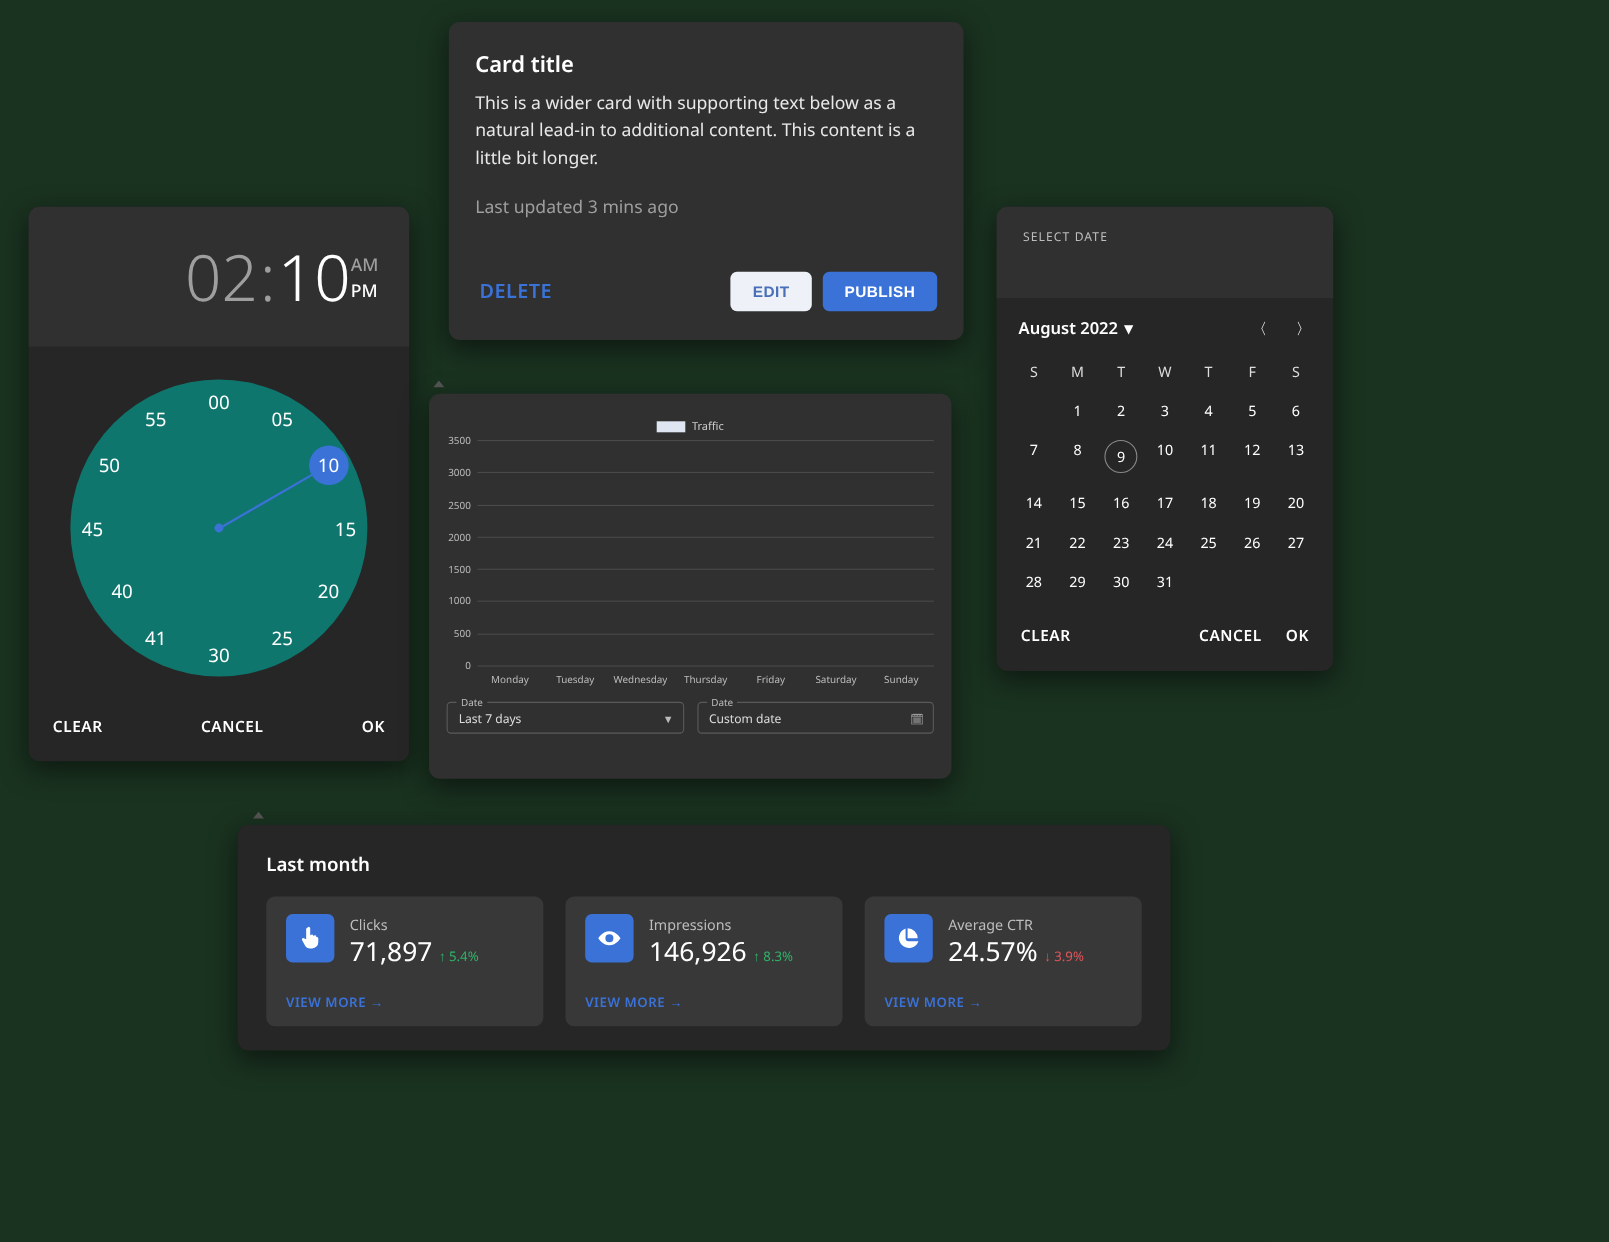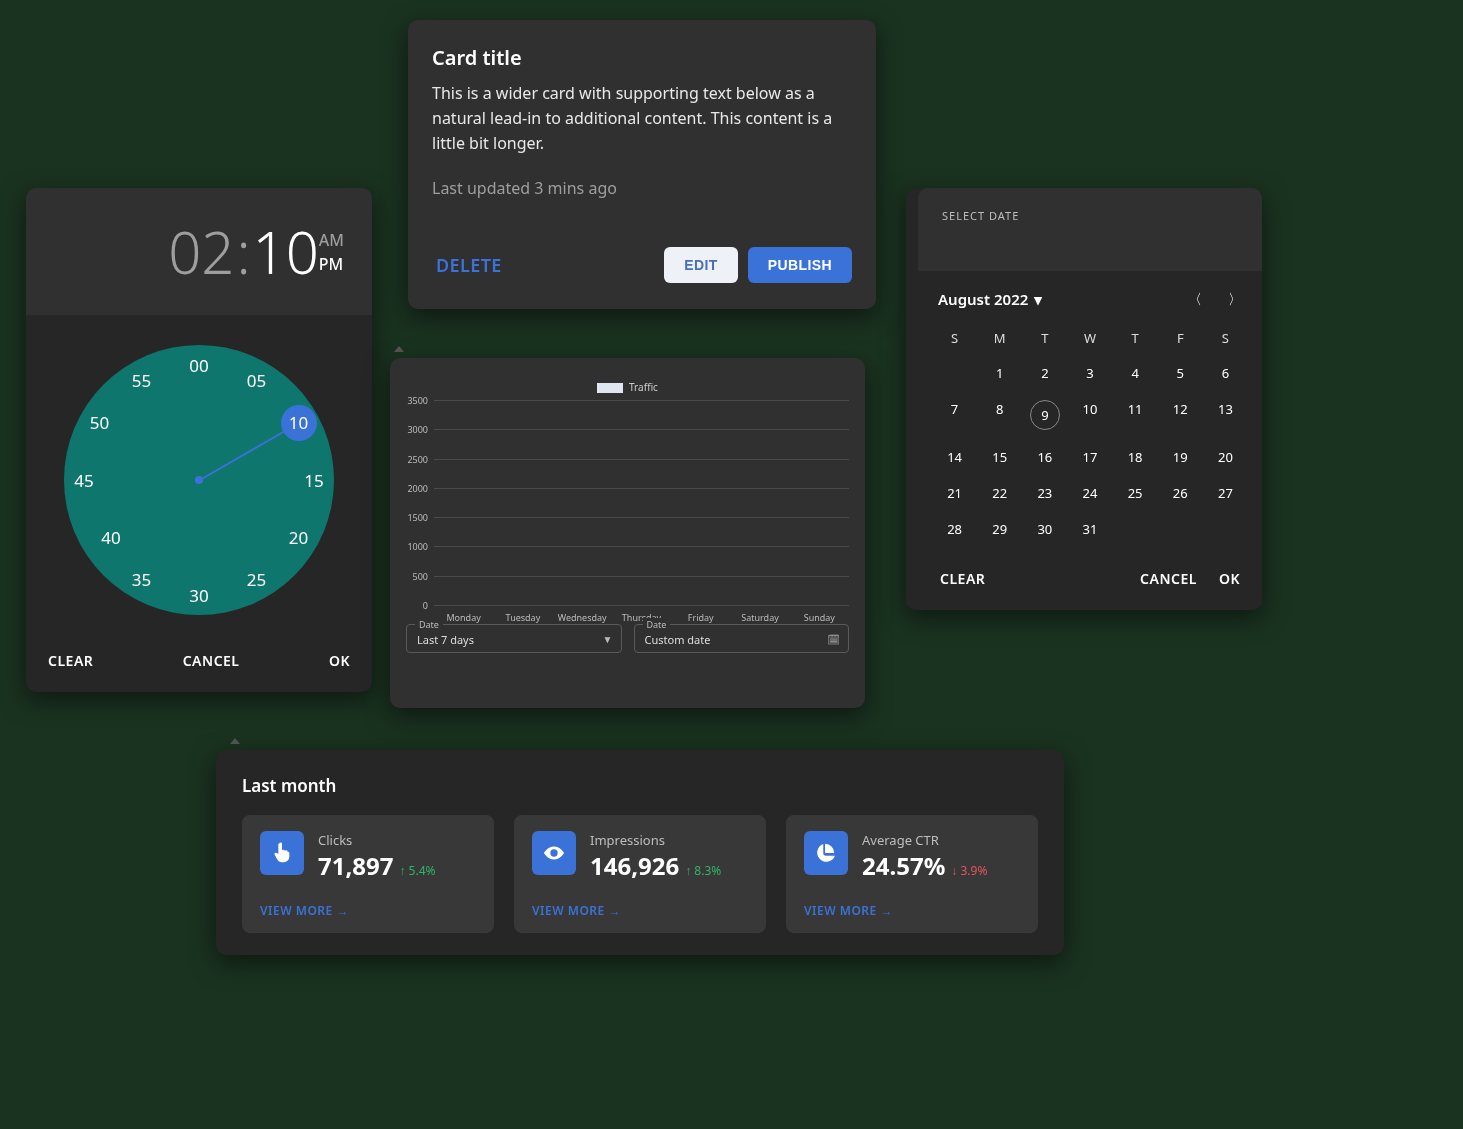"SELECT DATE" .datepicker { padding-left: 12px -> none; width: 356px -> 306px }
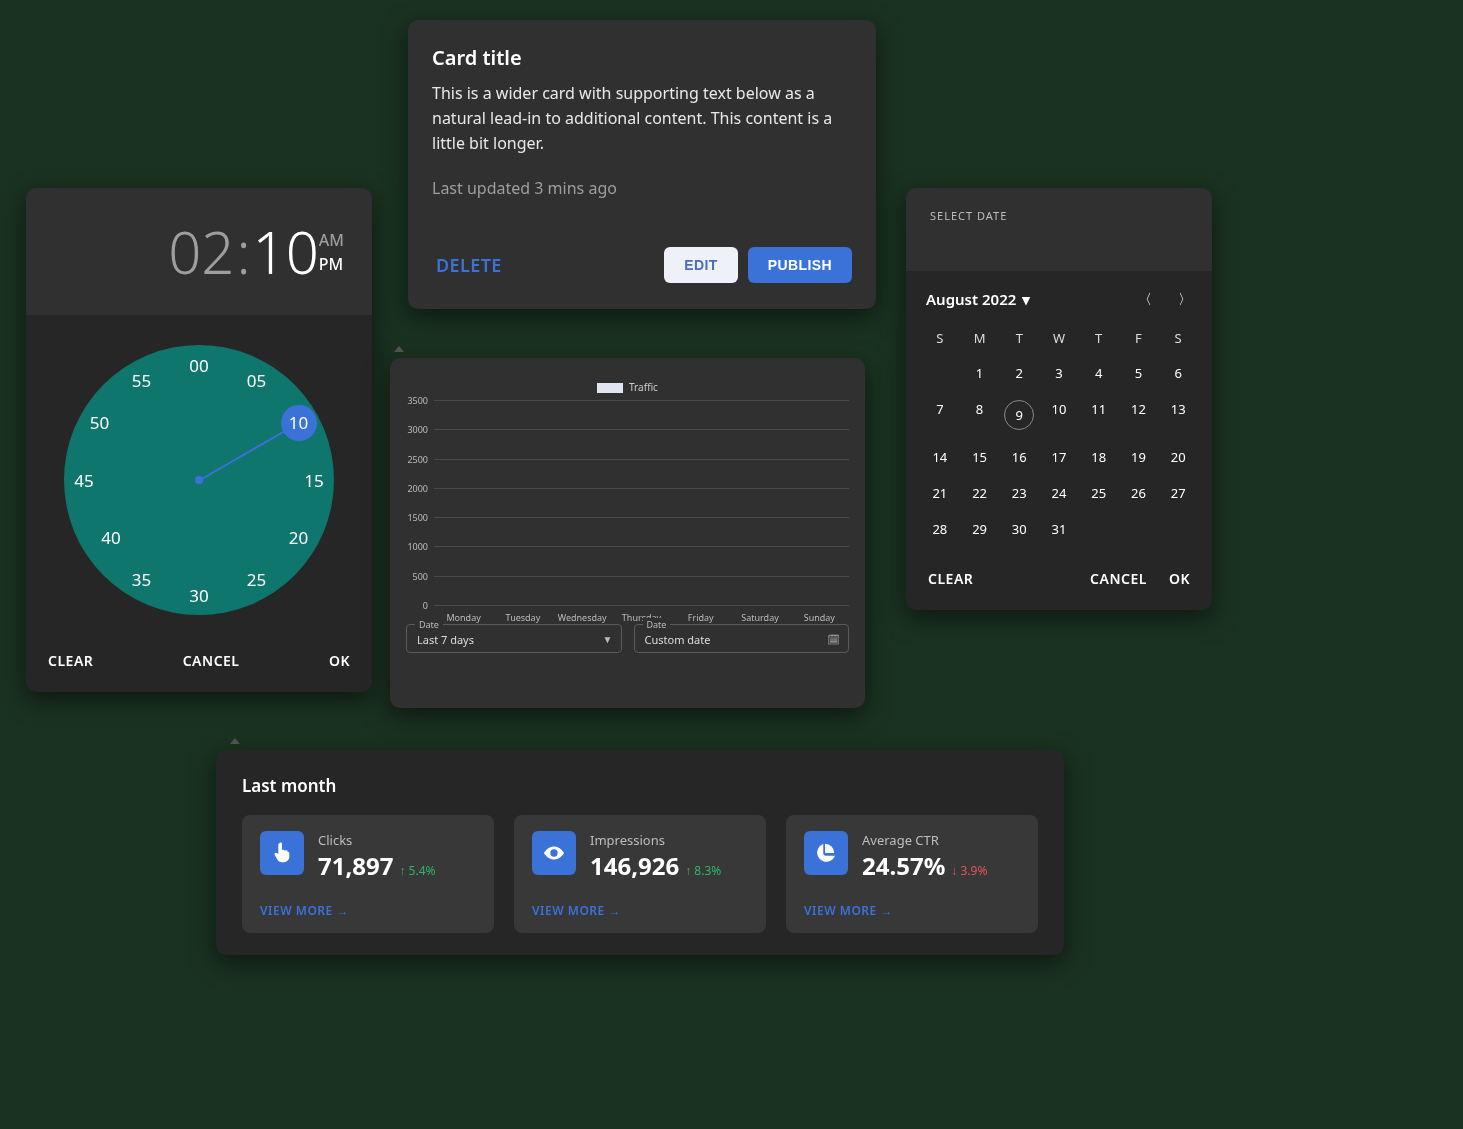"35" div.num { text: 35 -> 41 }
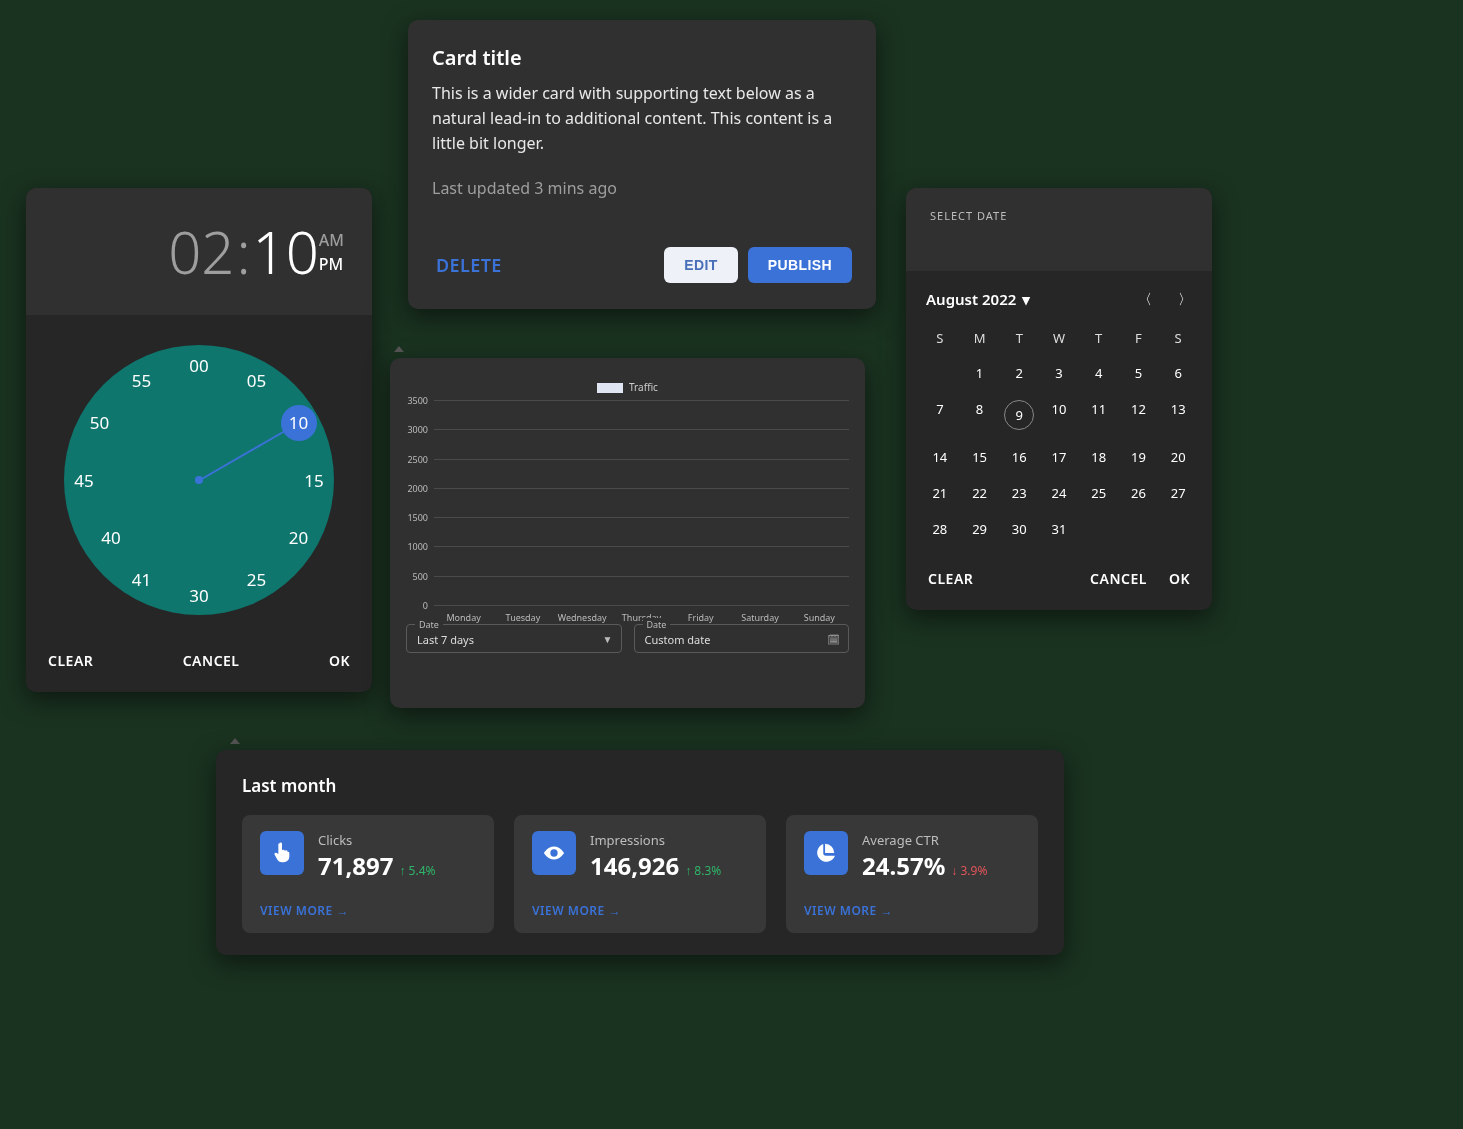"Date" .cp-inputs { margin-top: none -> 14px }
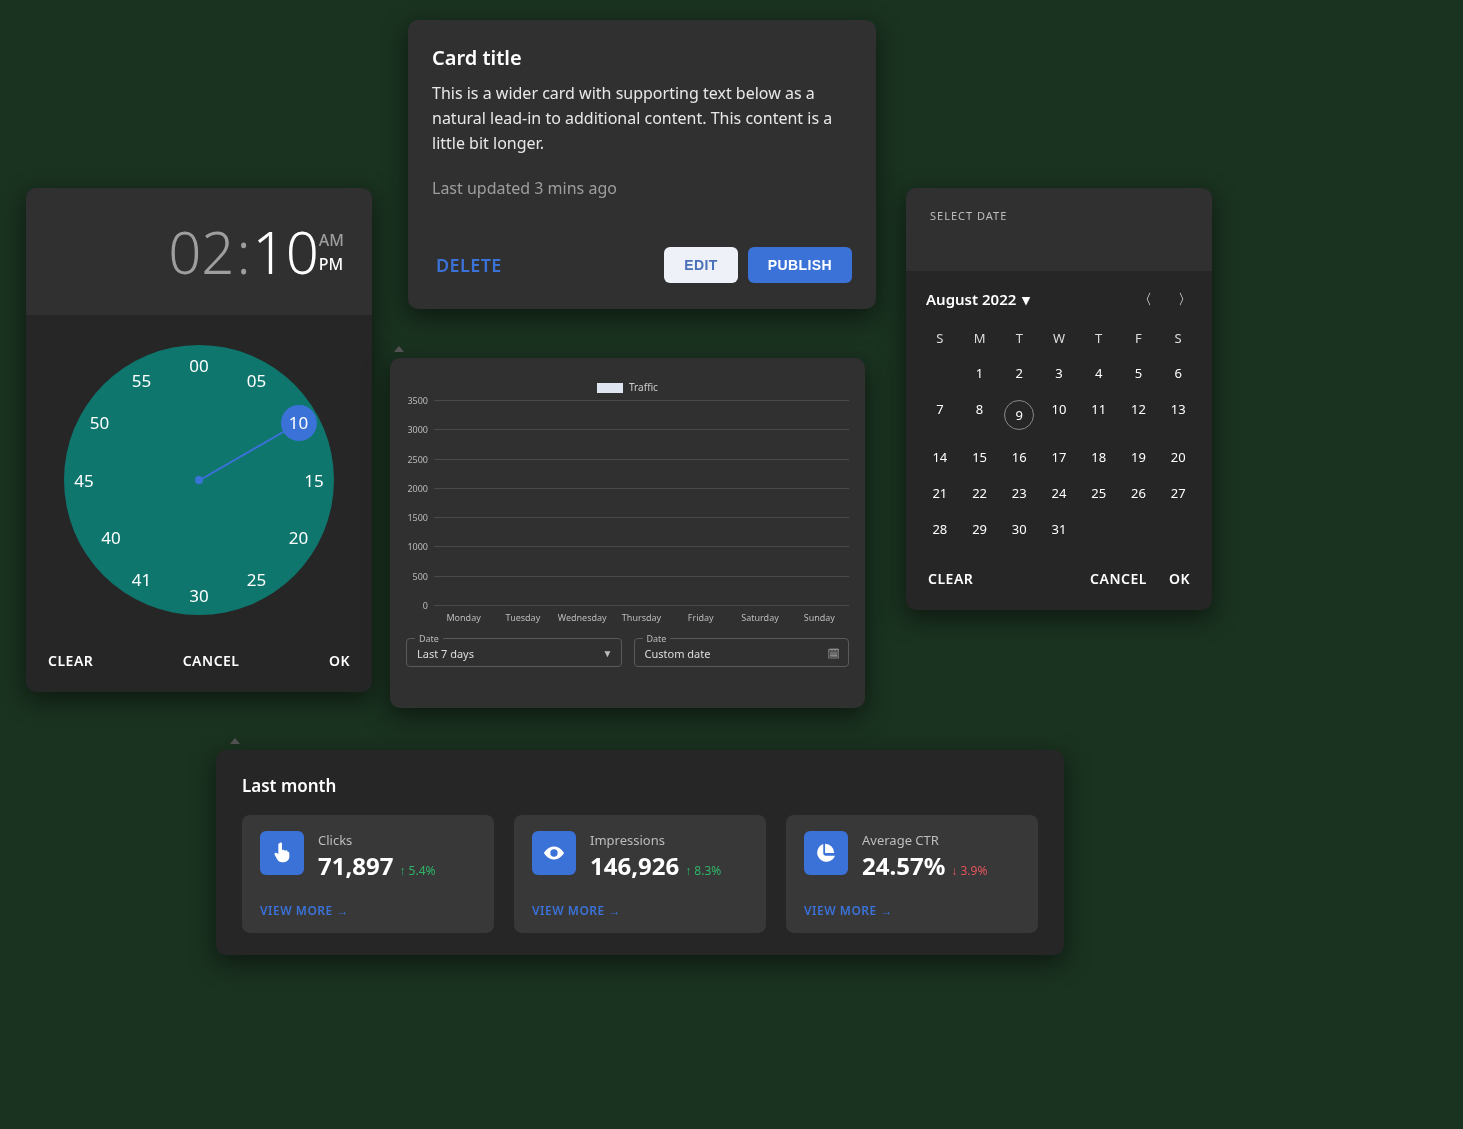"71,897" .stat .meta .val { font-weight: 700 -> 400 }
